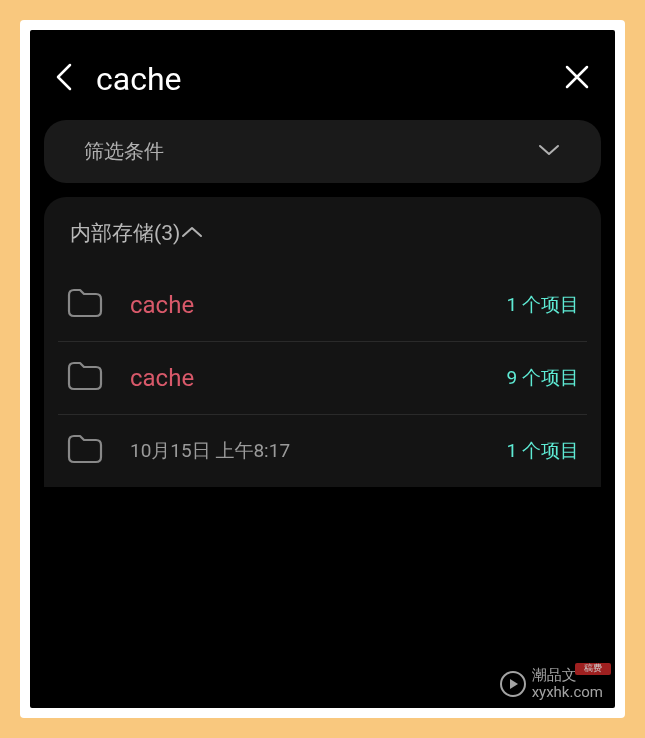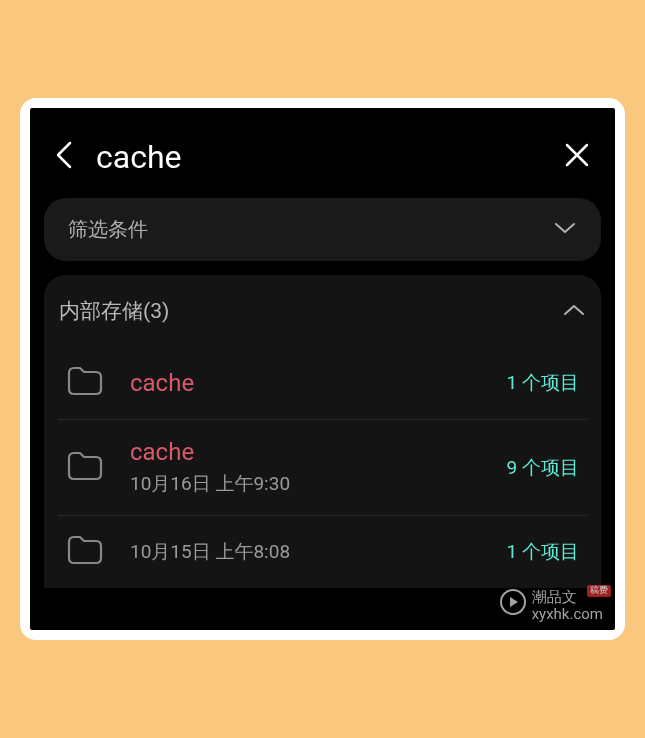"cache" .outer-frame { border-radius: 16px -> 4px; height: 542px -> 698px }
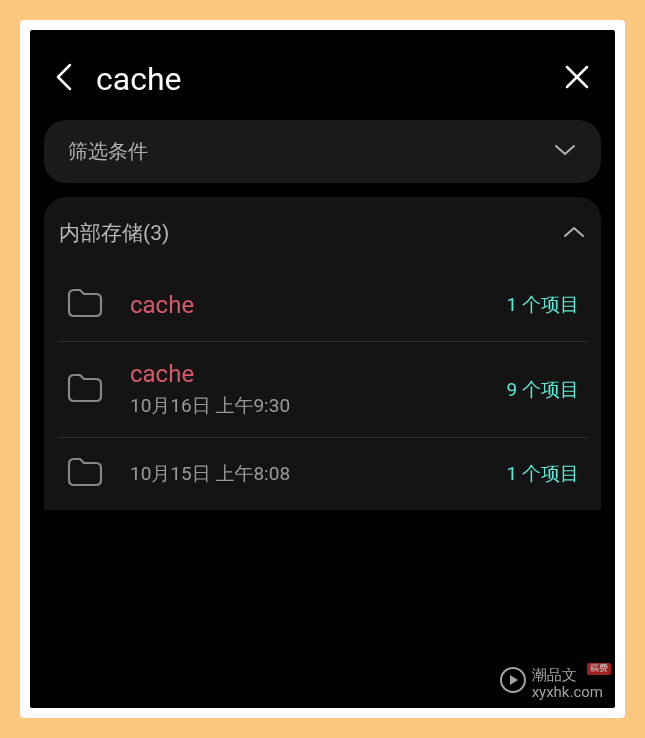"筛选条件" .filter-bar { padding: 18px 24px -> 18px 40px }
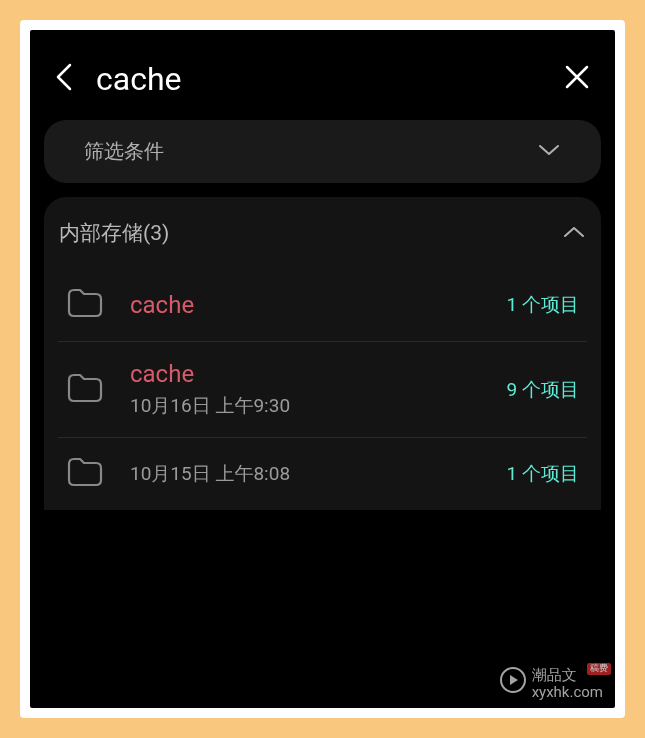"内部存储(3)" .section-header { justify-content: space-between -> none; padding: 22px 15px -> 22px 26px }
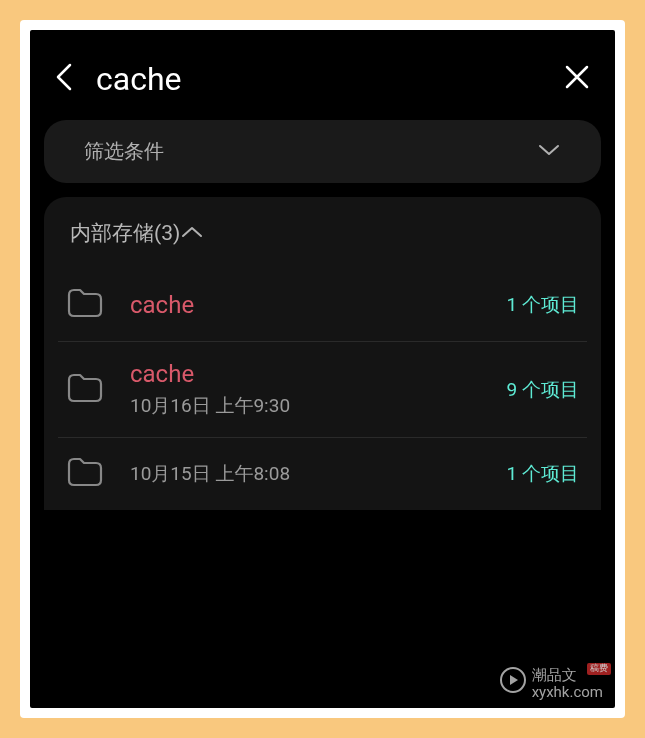"10月16日 上午9:30" div.folder-date { html: <div>10月16日 上午9:30</div> -> none }
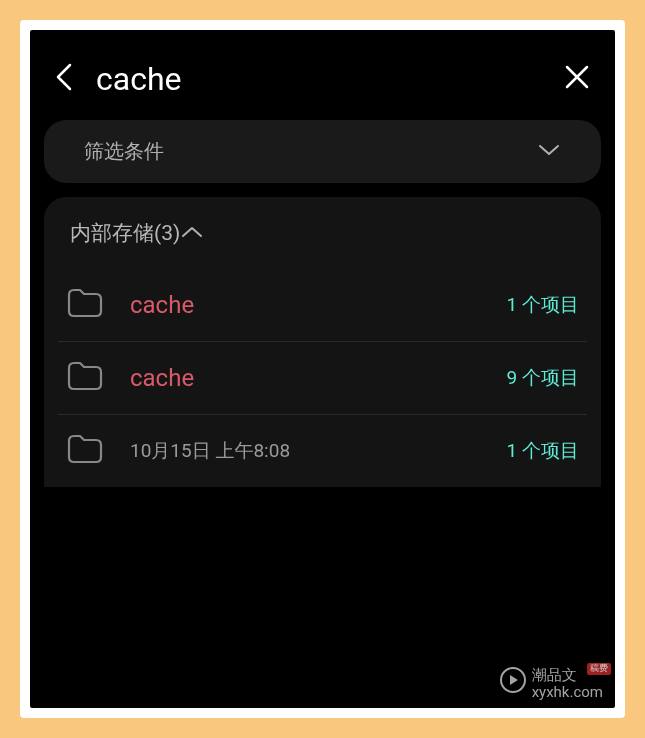"10月15日 上午8:08" div.folder-date { text: 8:08 -> 8:17 }
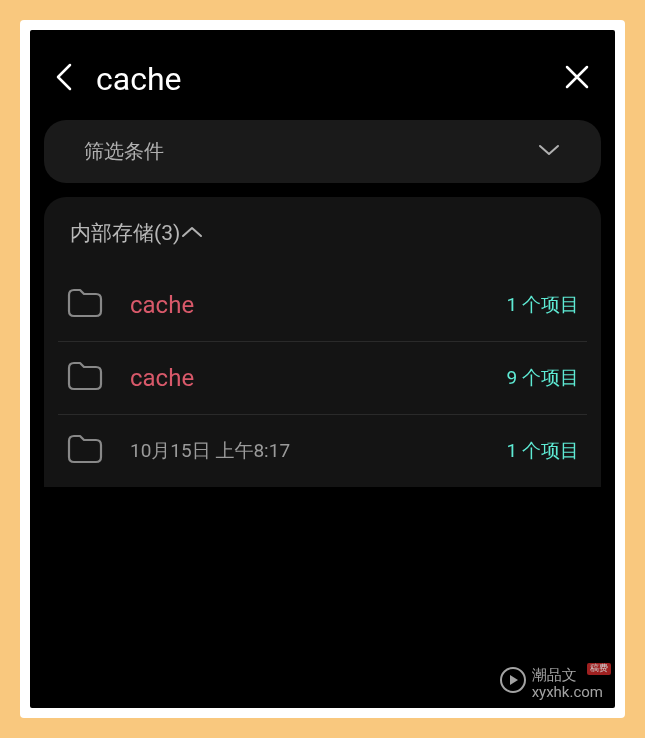"潮品文" .watermark { align-items: flex-start -> center }
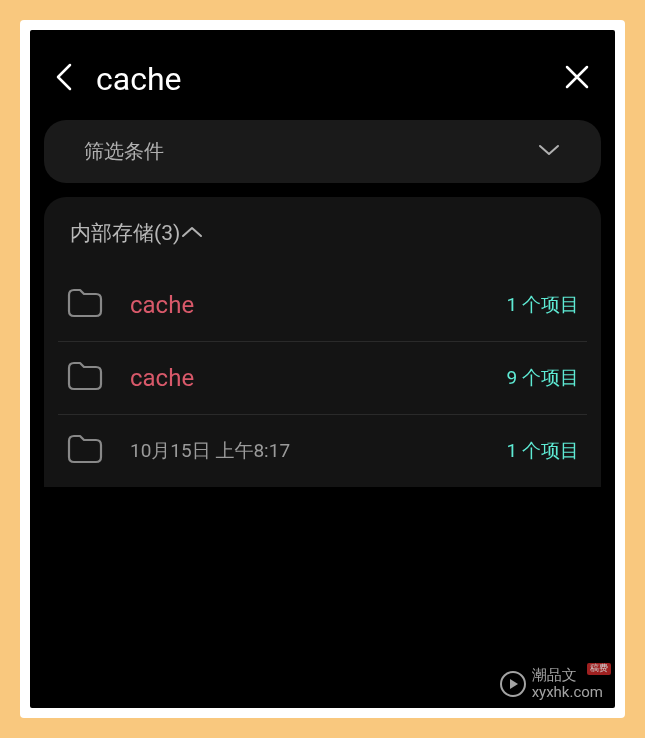"稿费" .watermark-badge { padding: 1px 3px -> 1px 9px }
